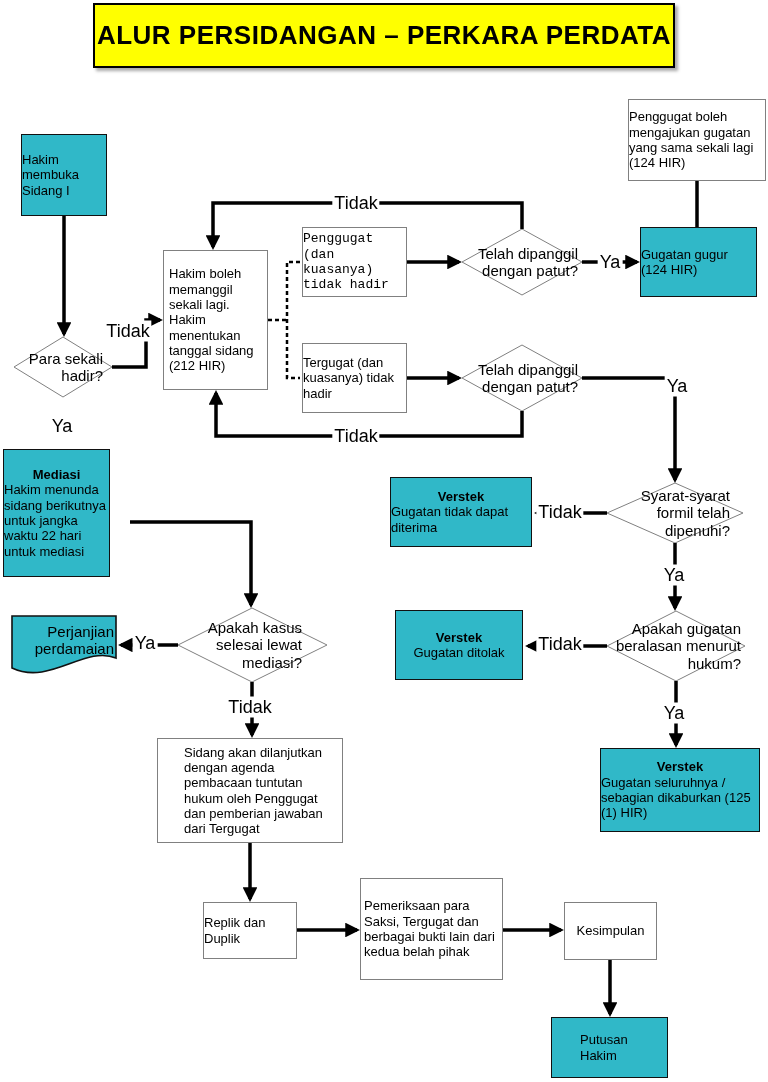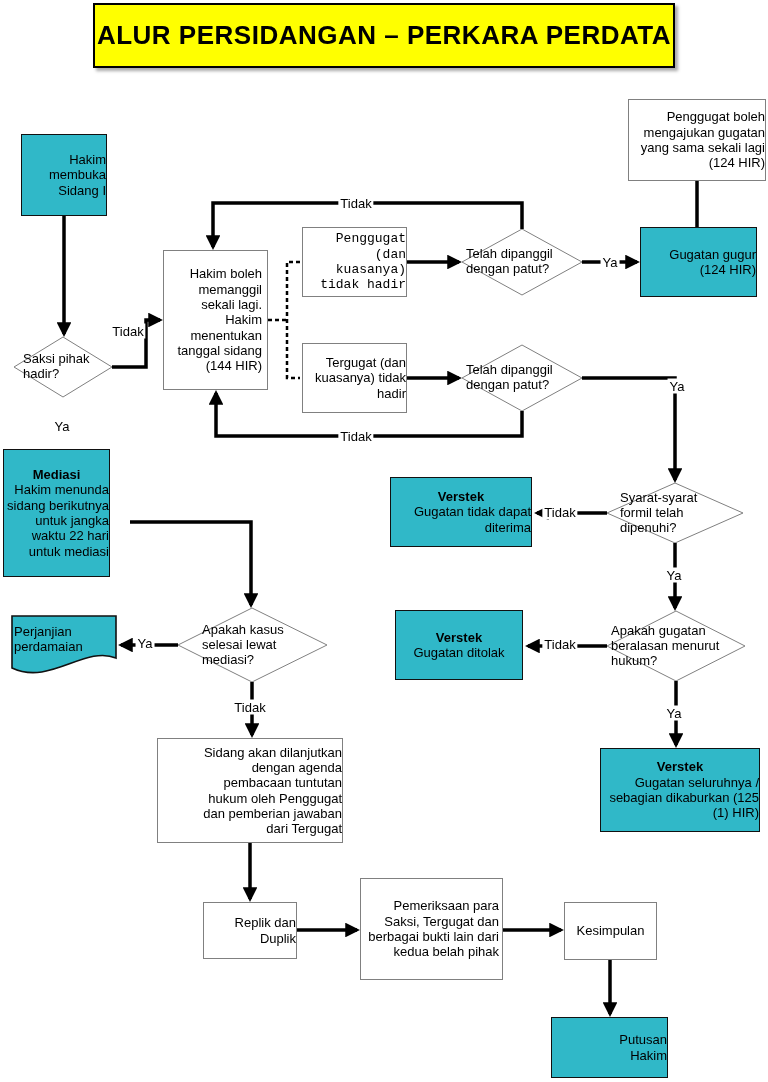"ALUR PERSIDANGAN – PERKARA PERDATA" .node { text-align: right -> left }
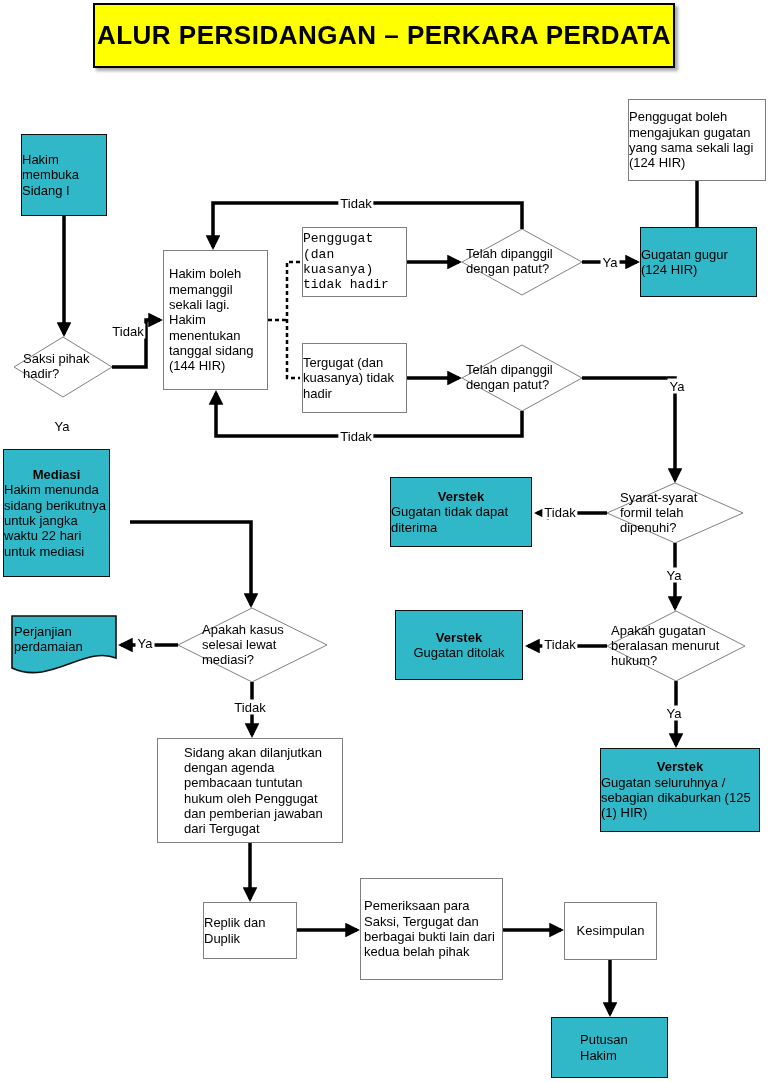"Tidak" .elabel { font-size: 13px -> 18px }
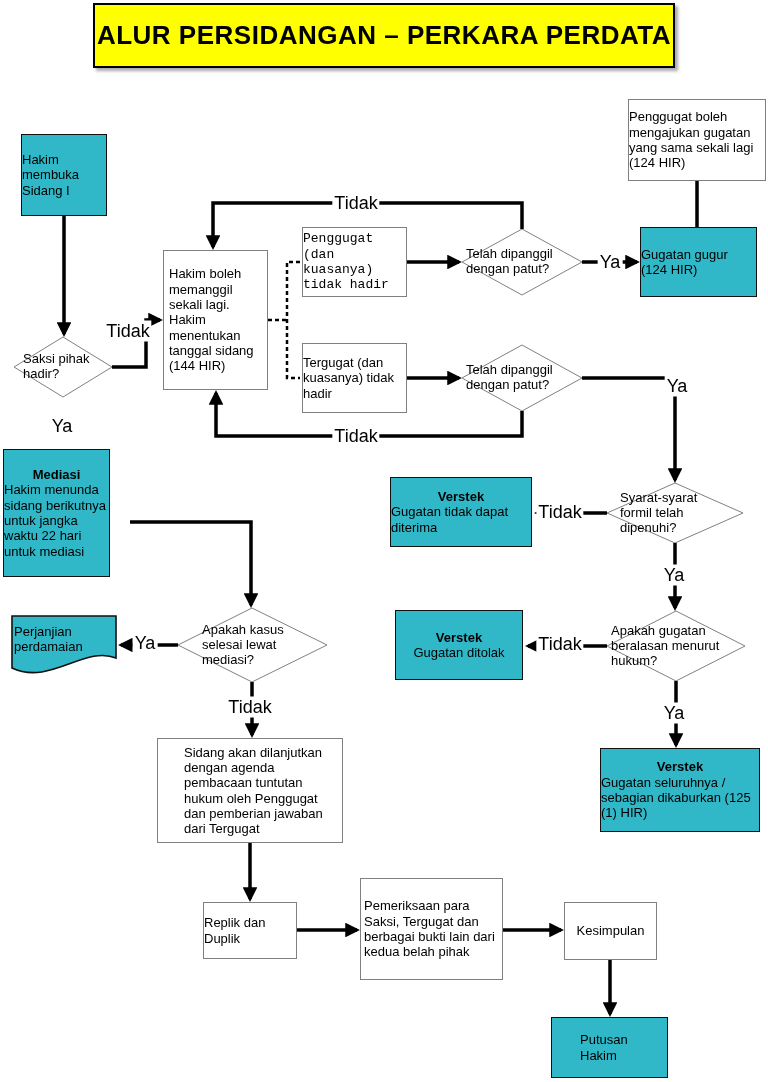"Telah dipanggil dengan patut?" .dlabel { font-size: 13px -> 15px; text-align: left -> right }
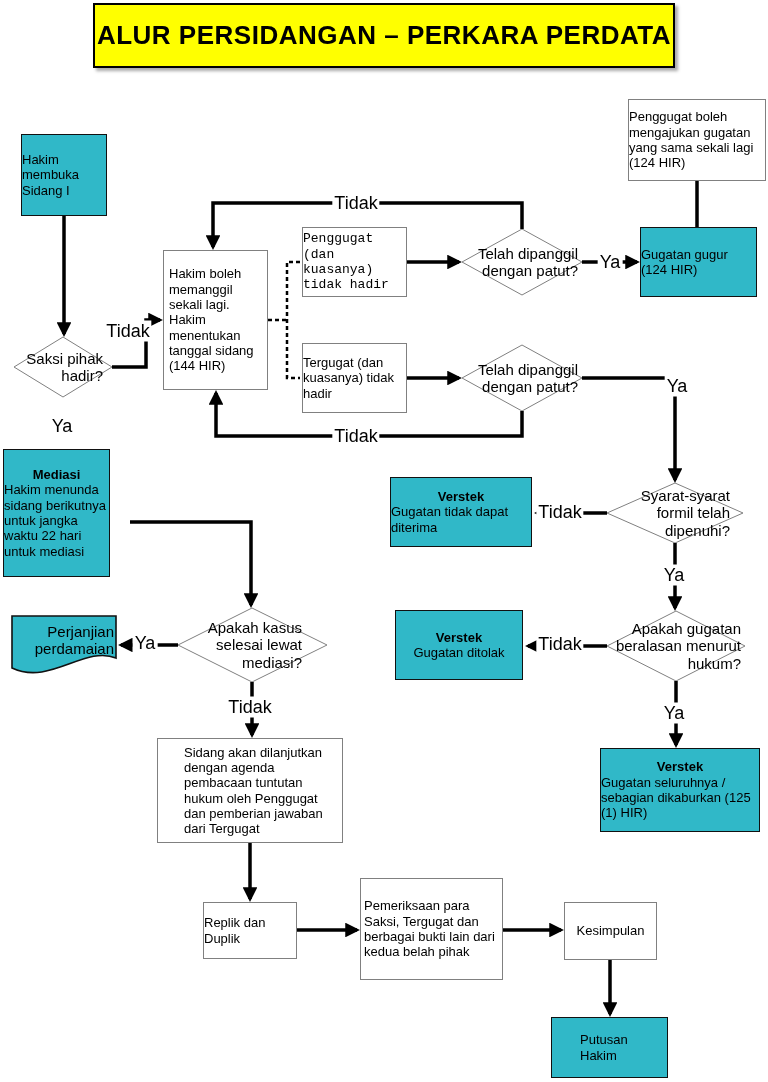"Hakim boleh memanggil sekali lagi." div.node { text: 144 -> 212 }
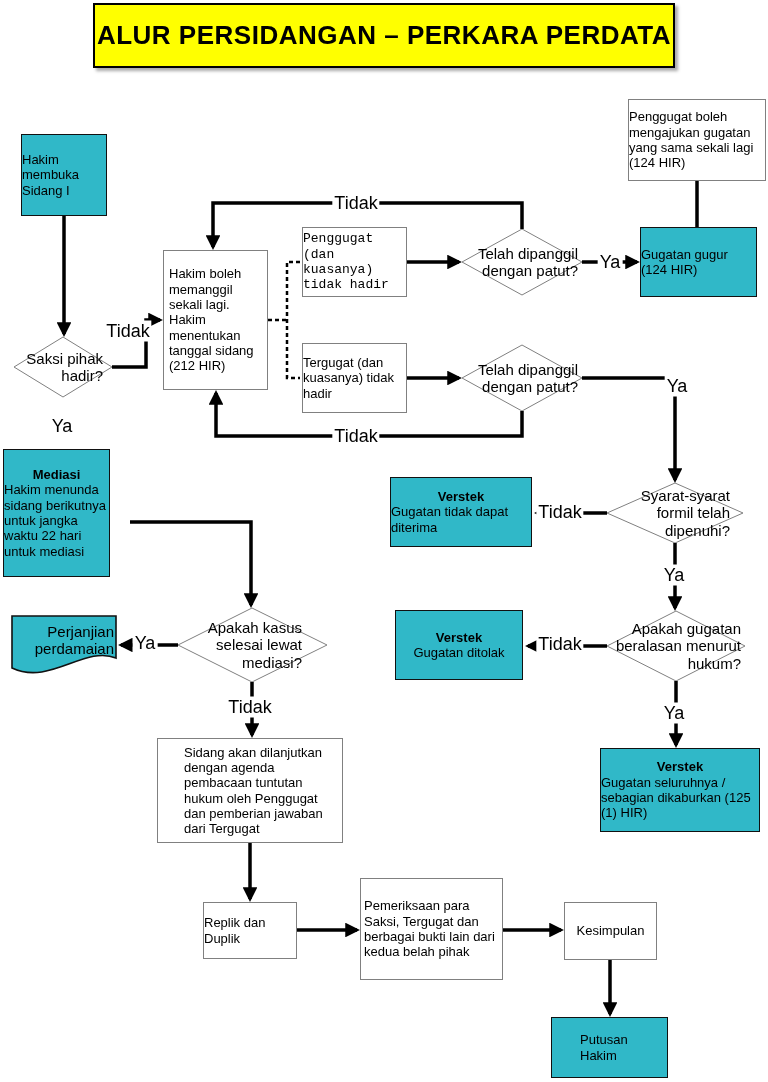"Saksi pihak hadir?" div.dlabel { text: Saksi pihak -> Para sekali }
